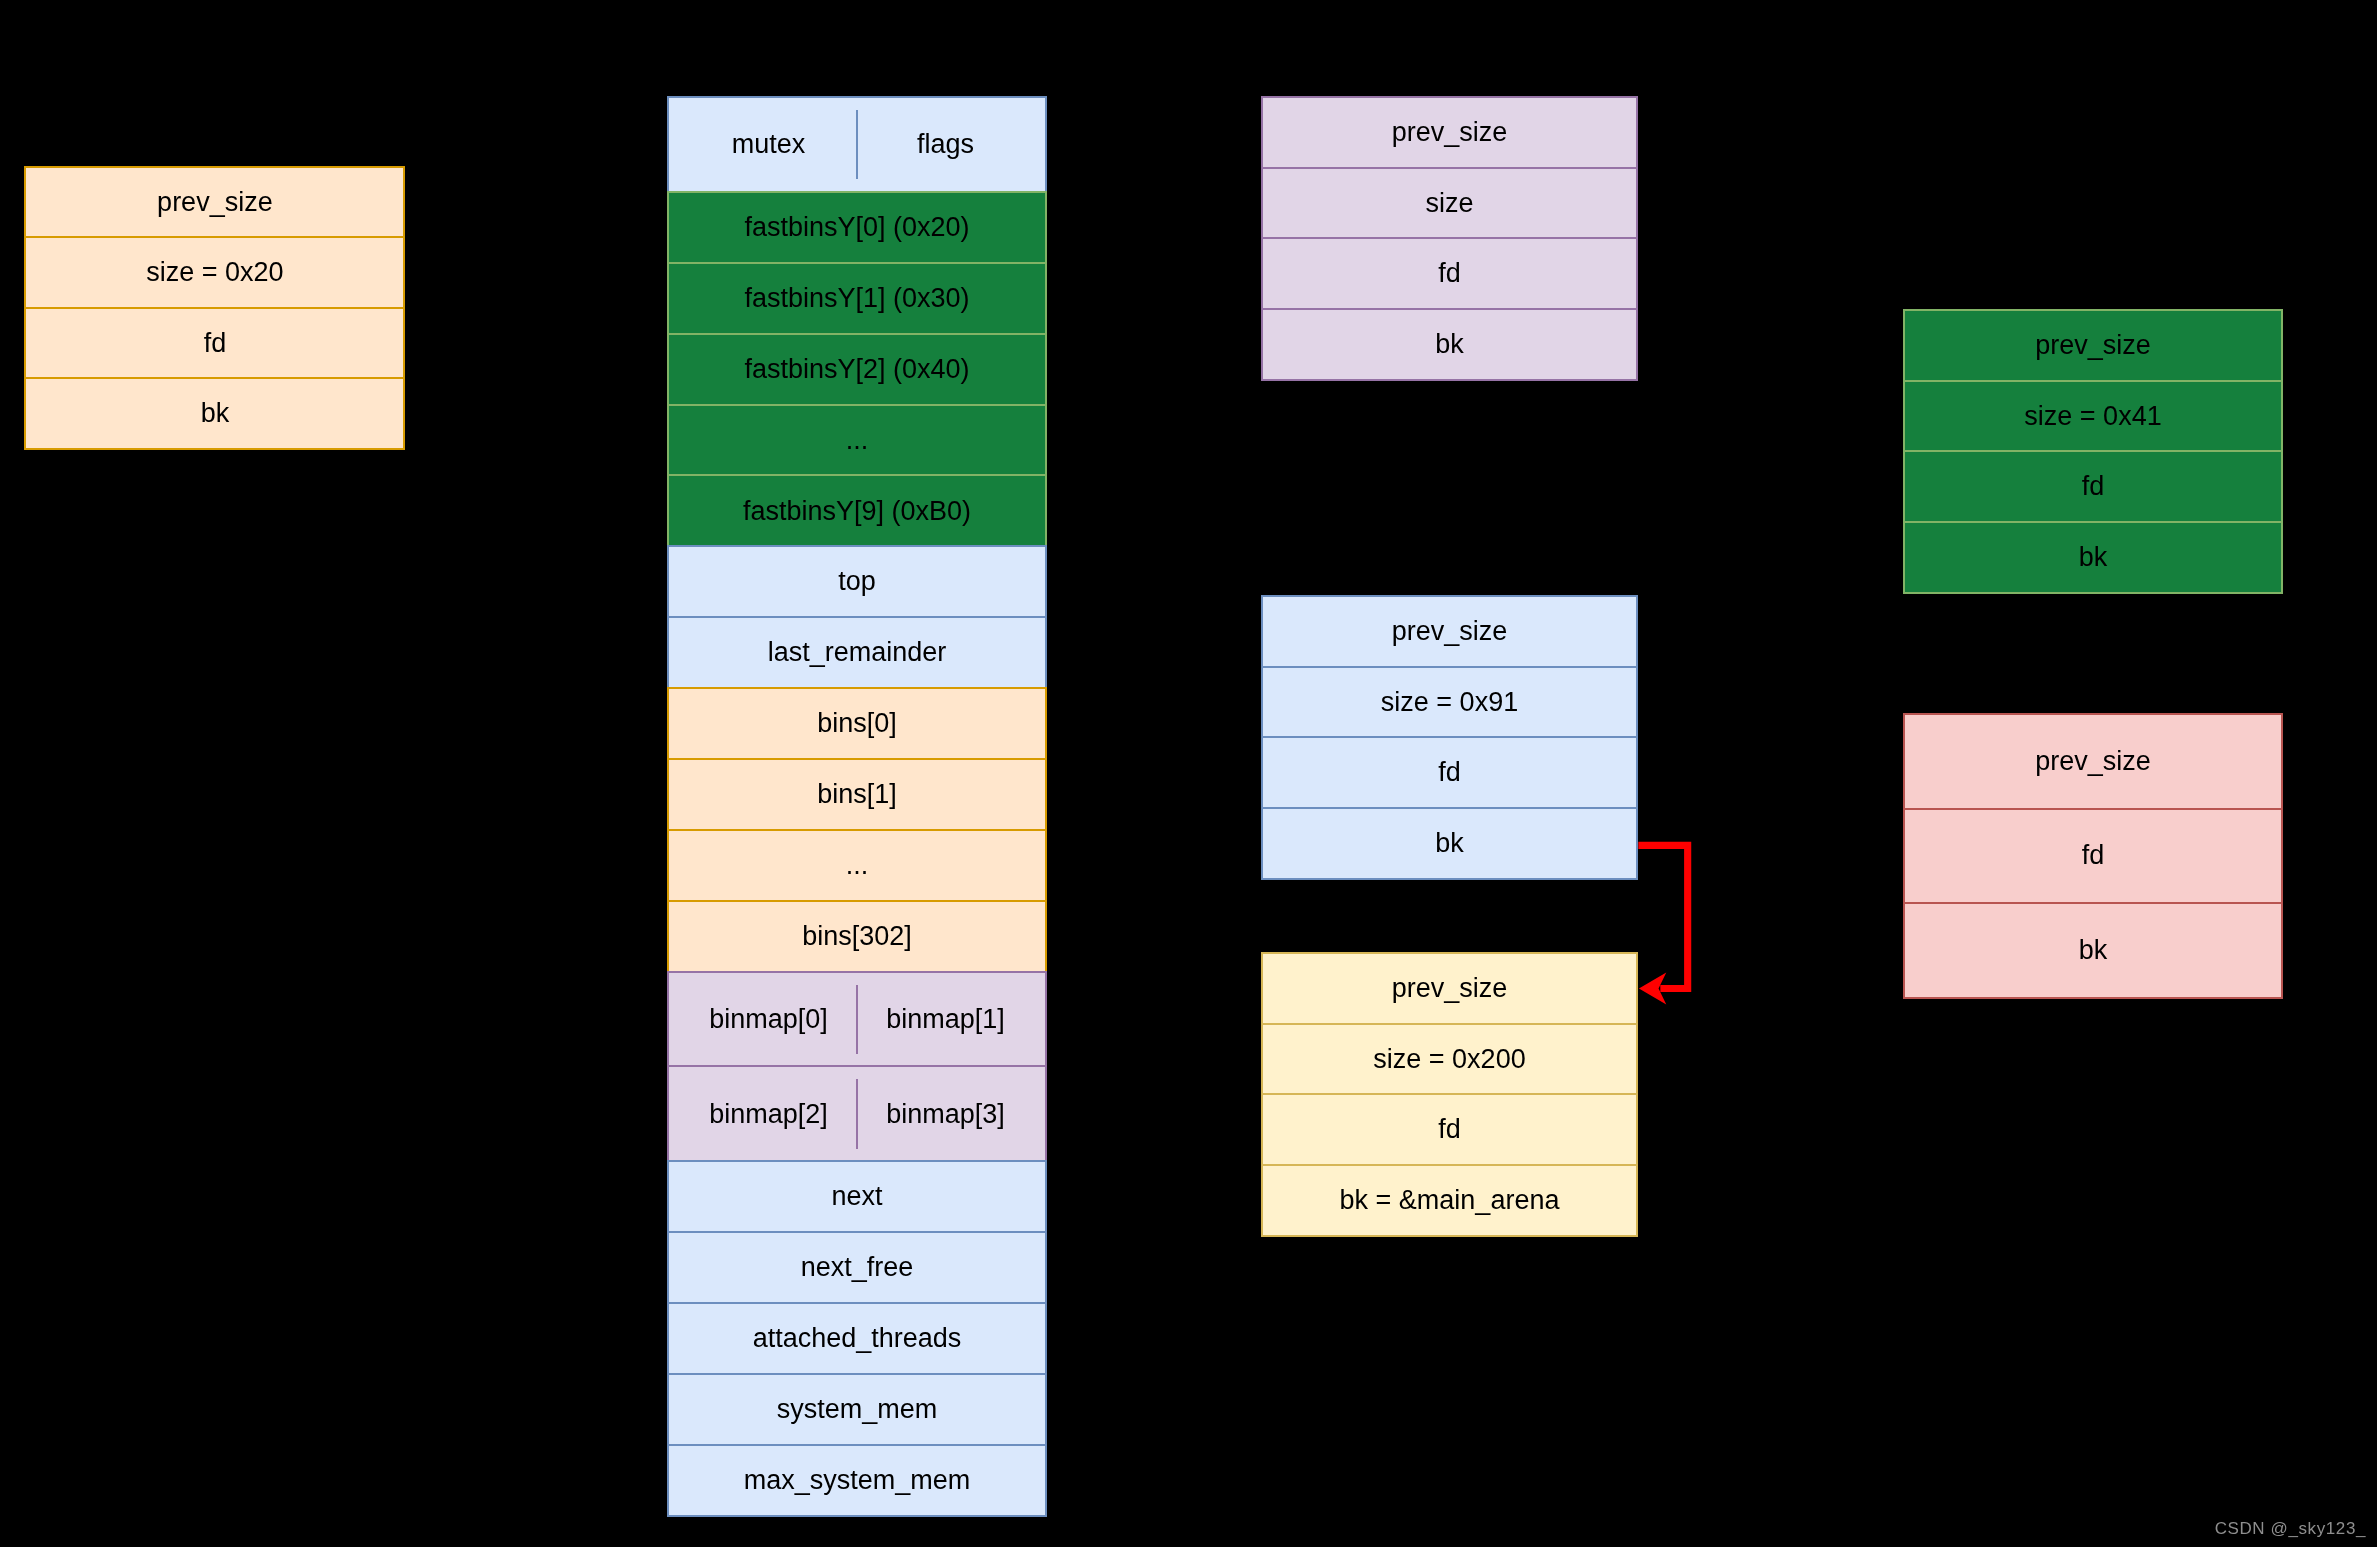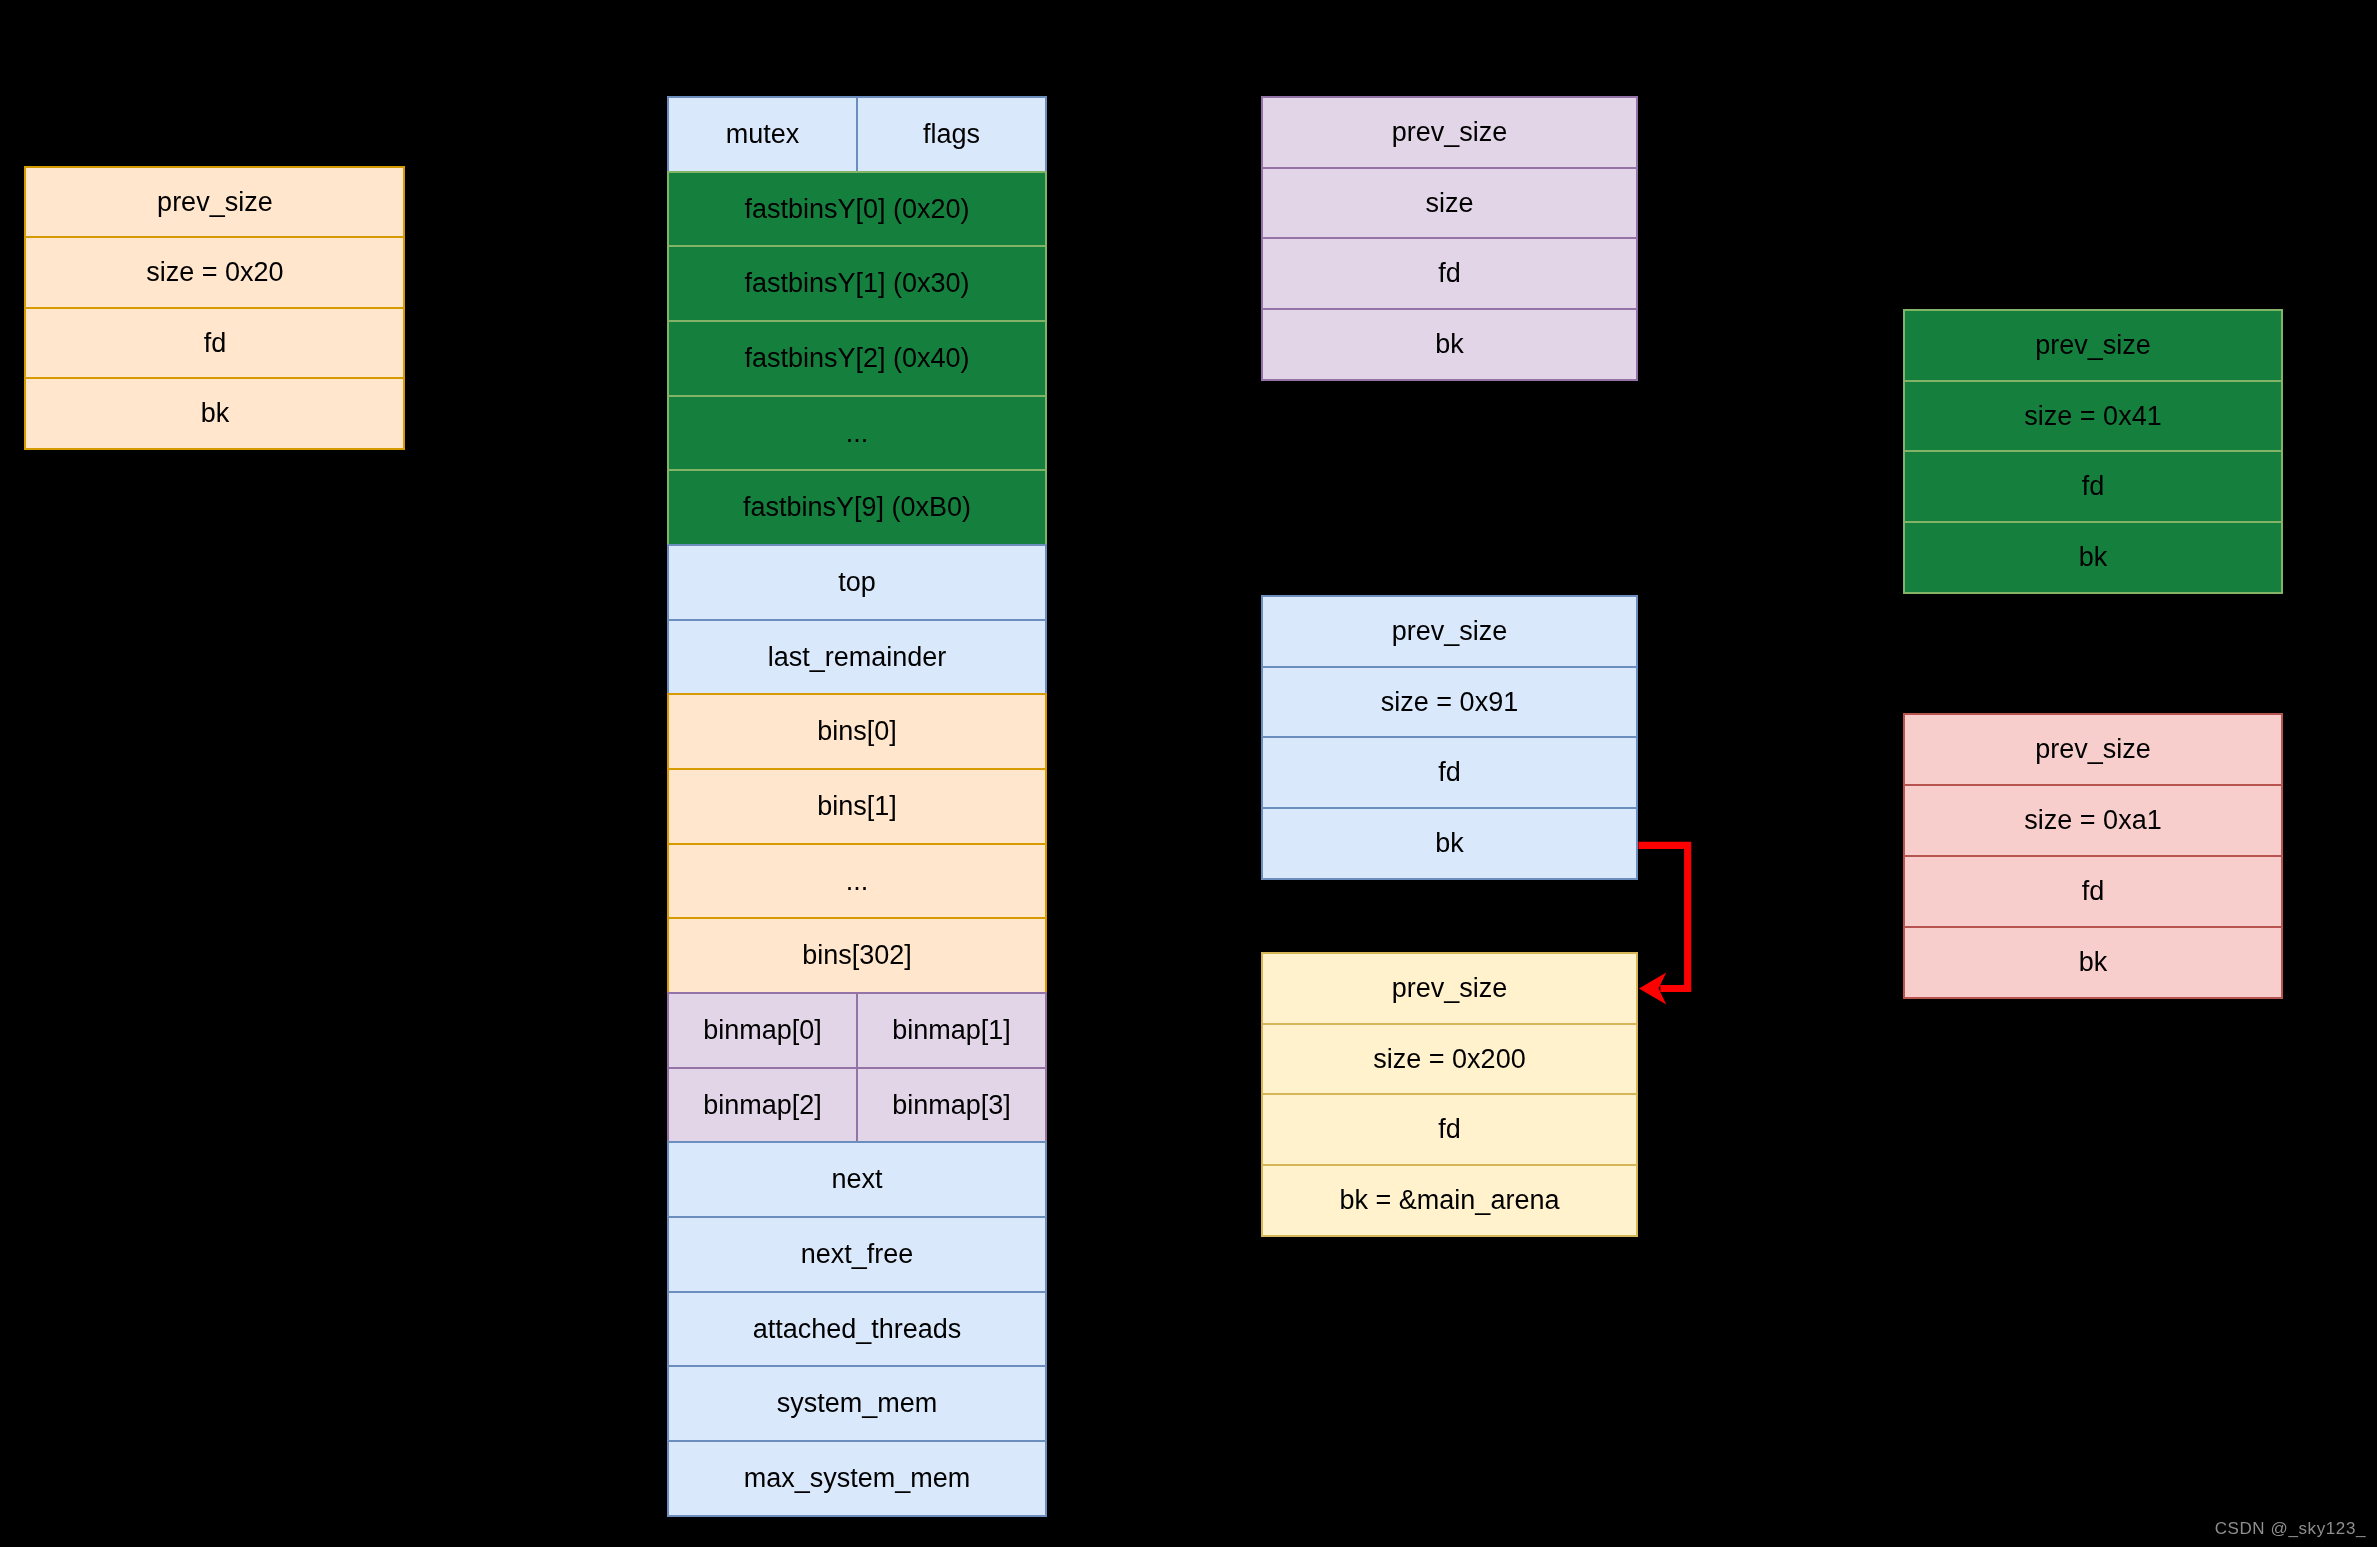"mutex" .split { padding: 0 -> 12px }
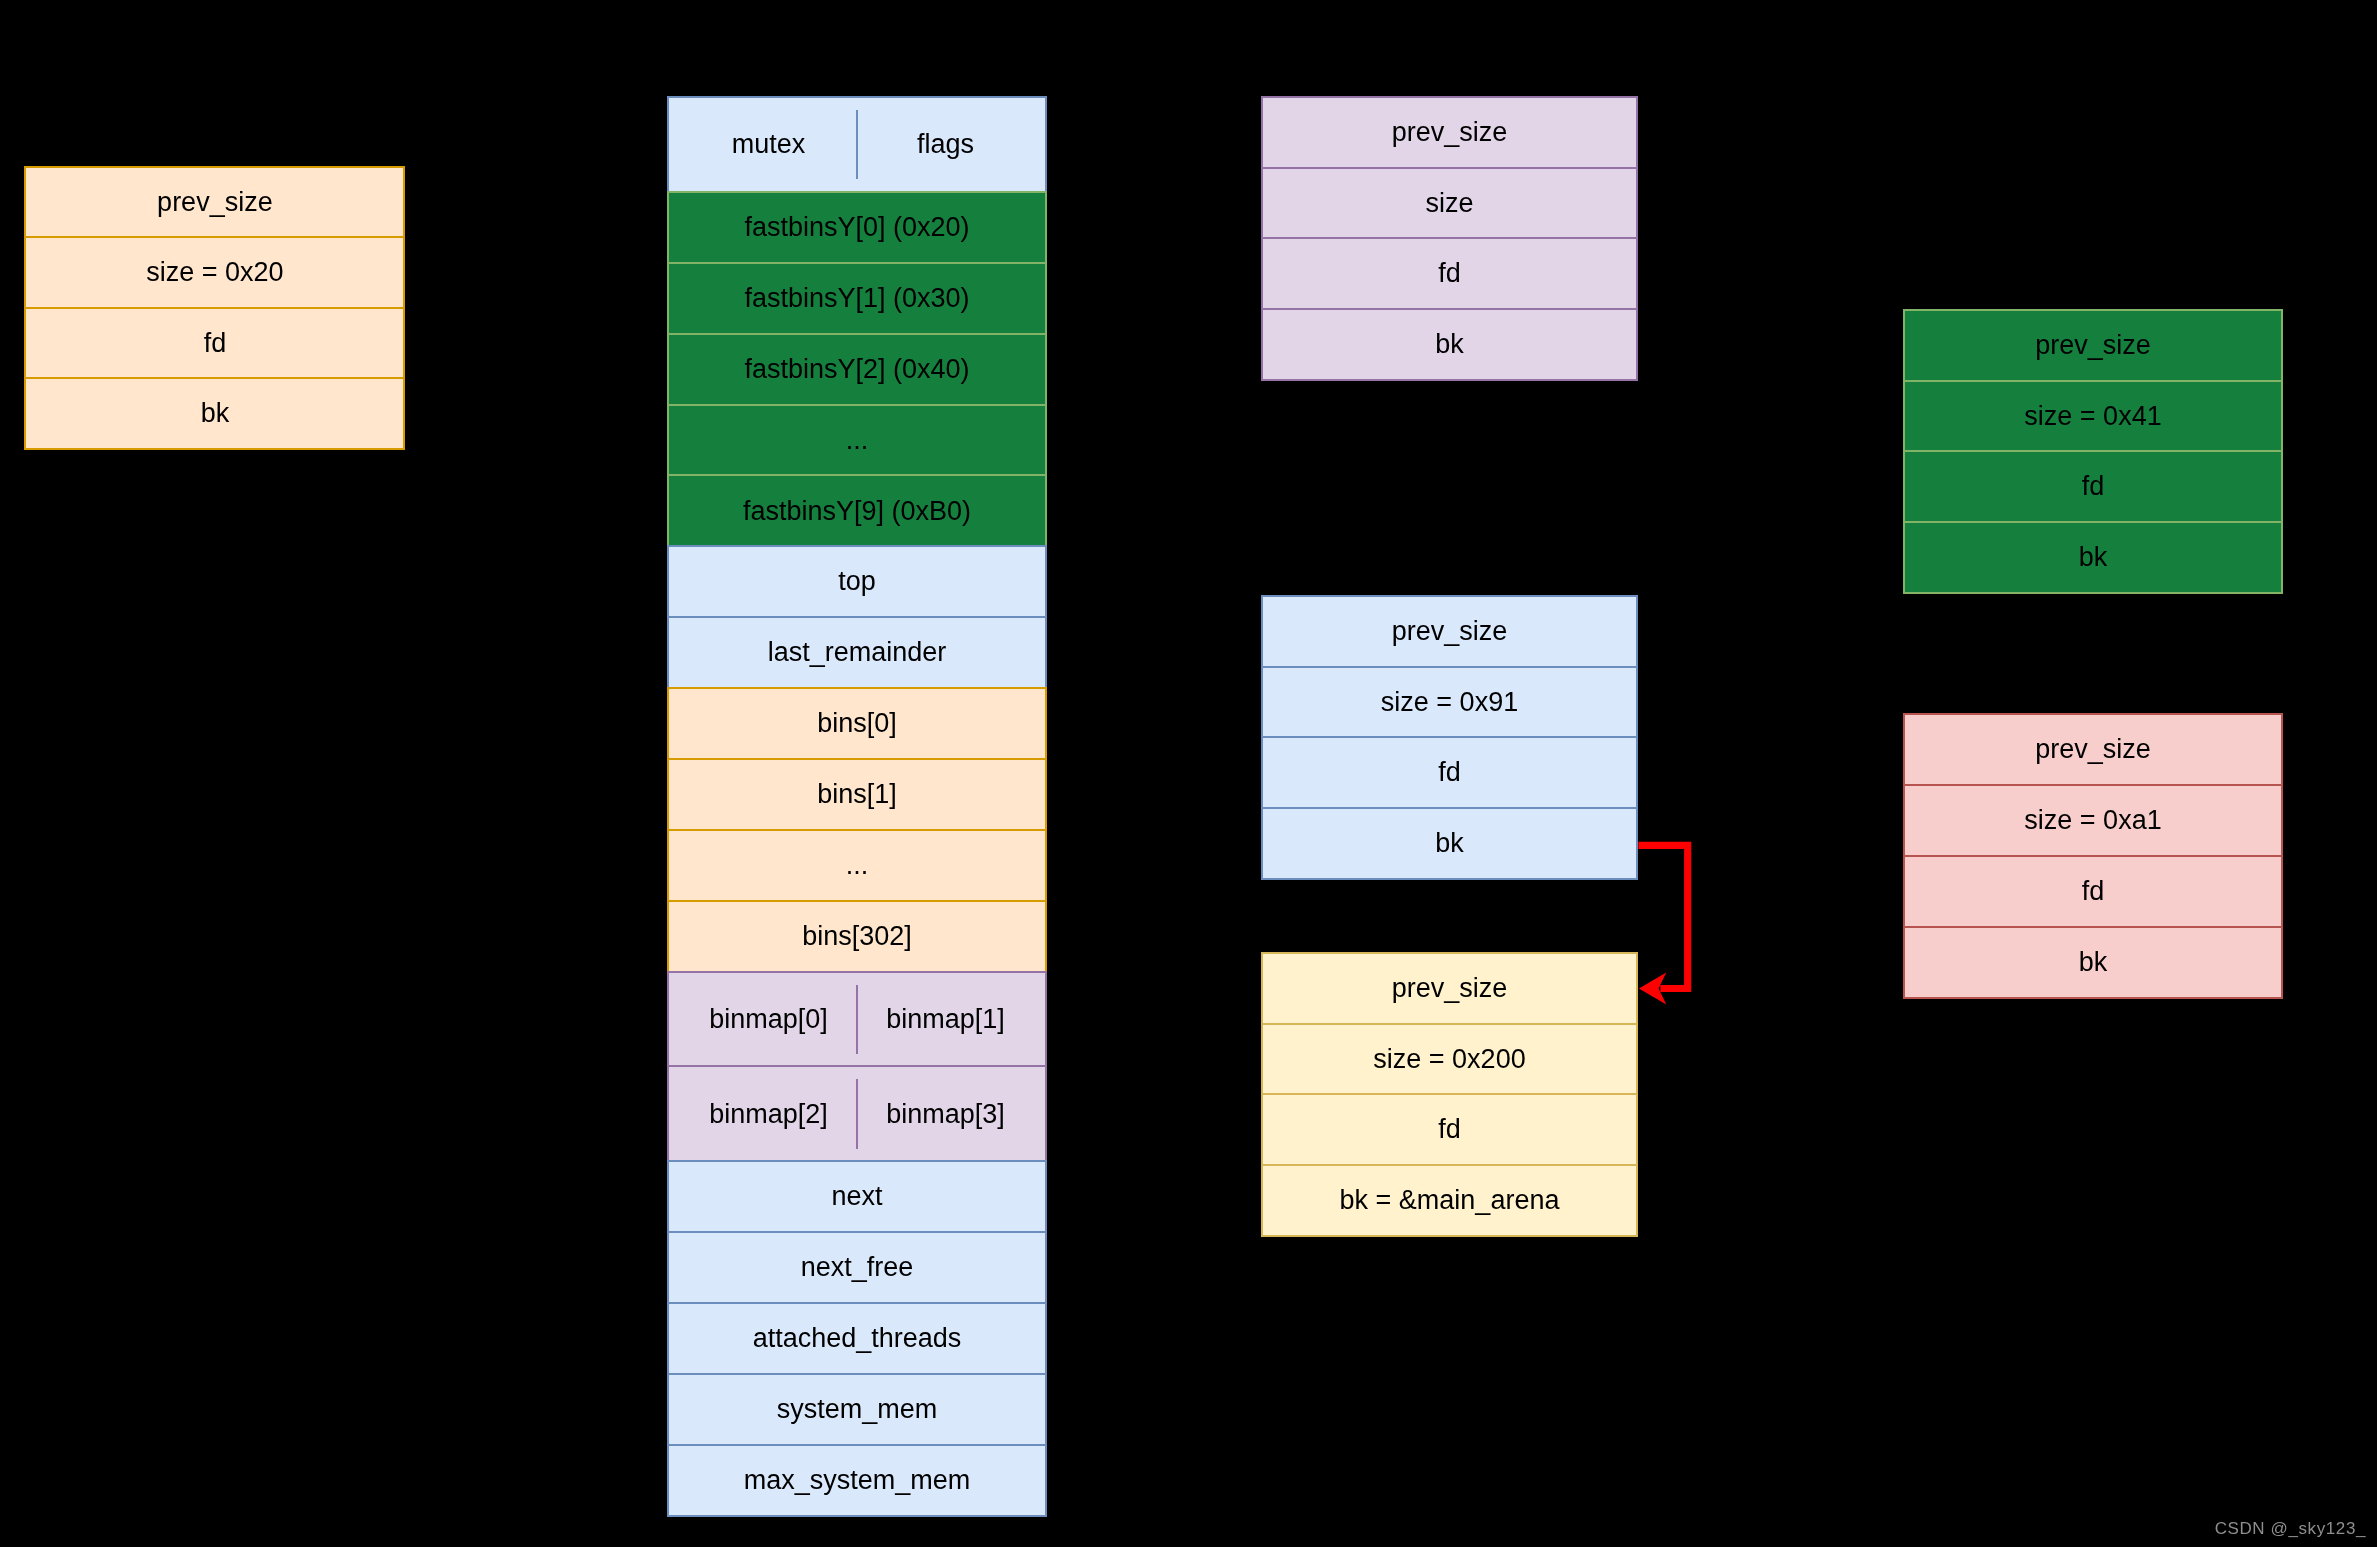"size = 0xa1" div.row { html: <div>size = 0xa1</div> -> none }
